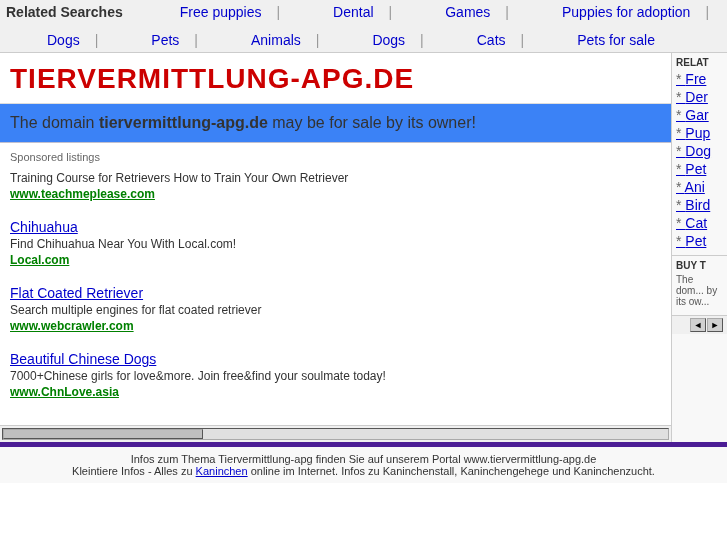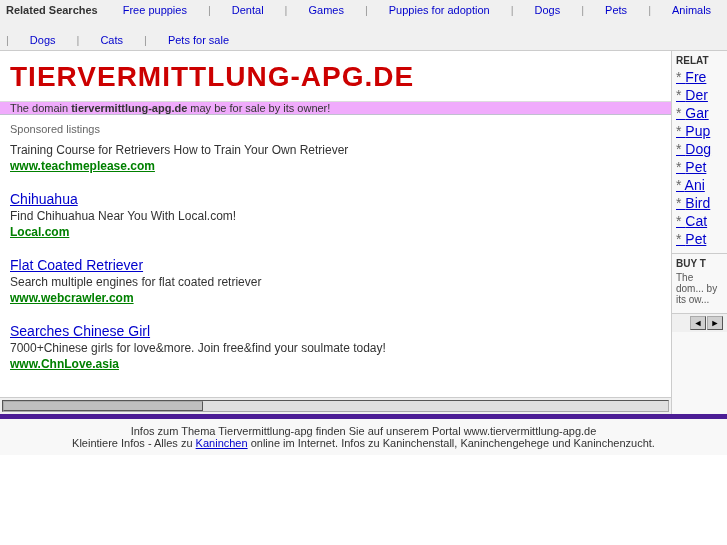"Related Searches" #top-nav { font-size: 11px -> 14px; gap: 18px -> 12px }
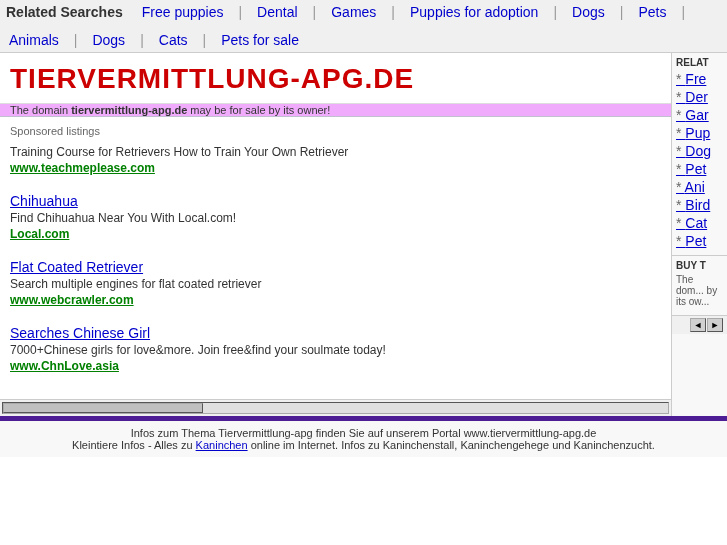"Free puppies" .nav-link { margin-left: none -> 38px }
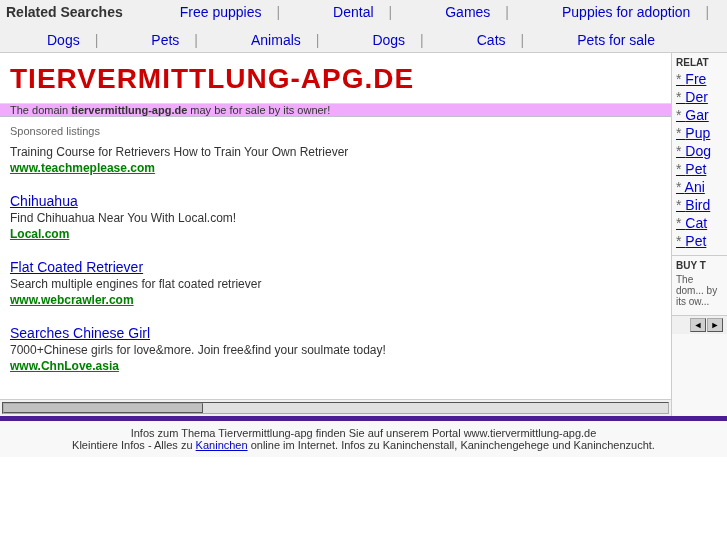"The domain tiervermittlung-apg.de may be" #domain-notice { background: #f0abfc -> #3b82f6; font-size: 11px -> 16px; padding: 0 10px -> 10px 10px }
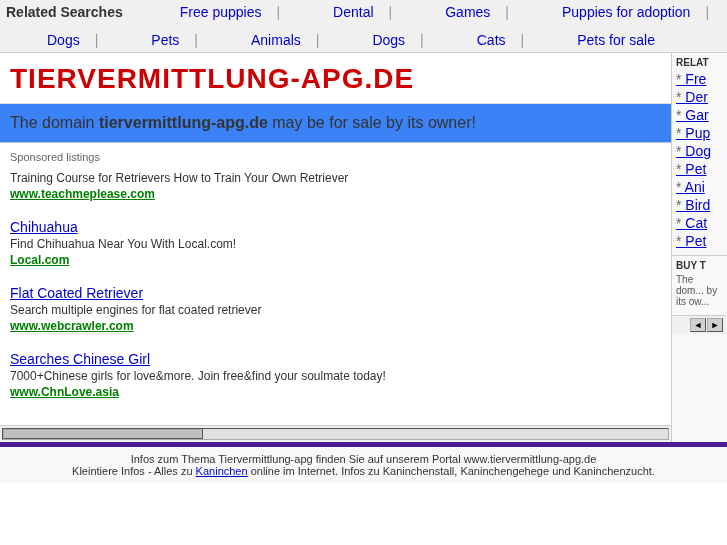"Searches Chinese Girl" a.ad-title { text: Searches Chinese Girl -> Beautiful Chinese Dogs }
